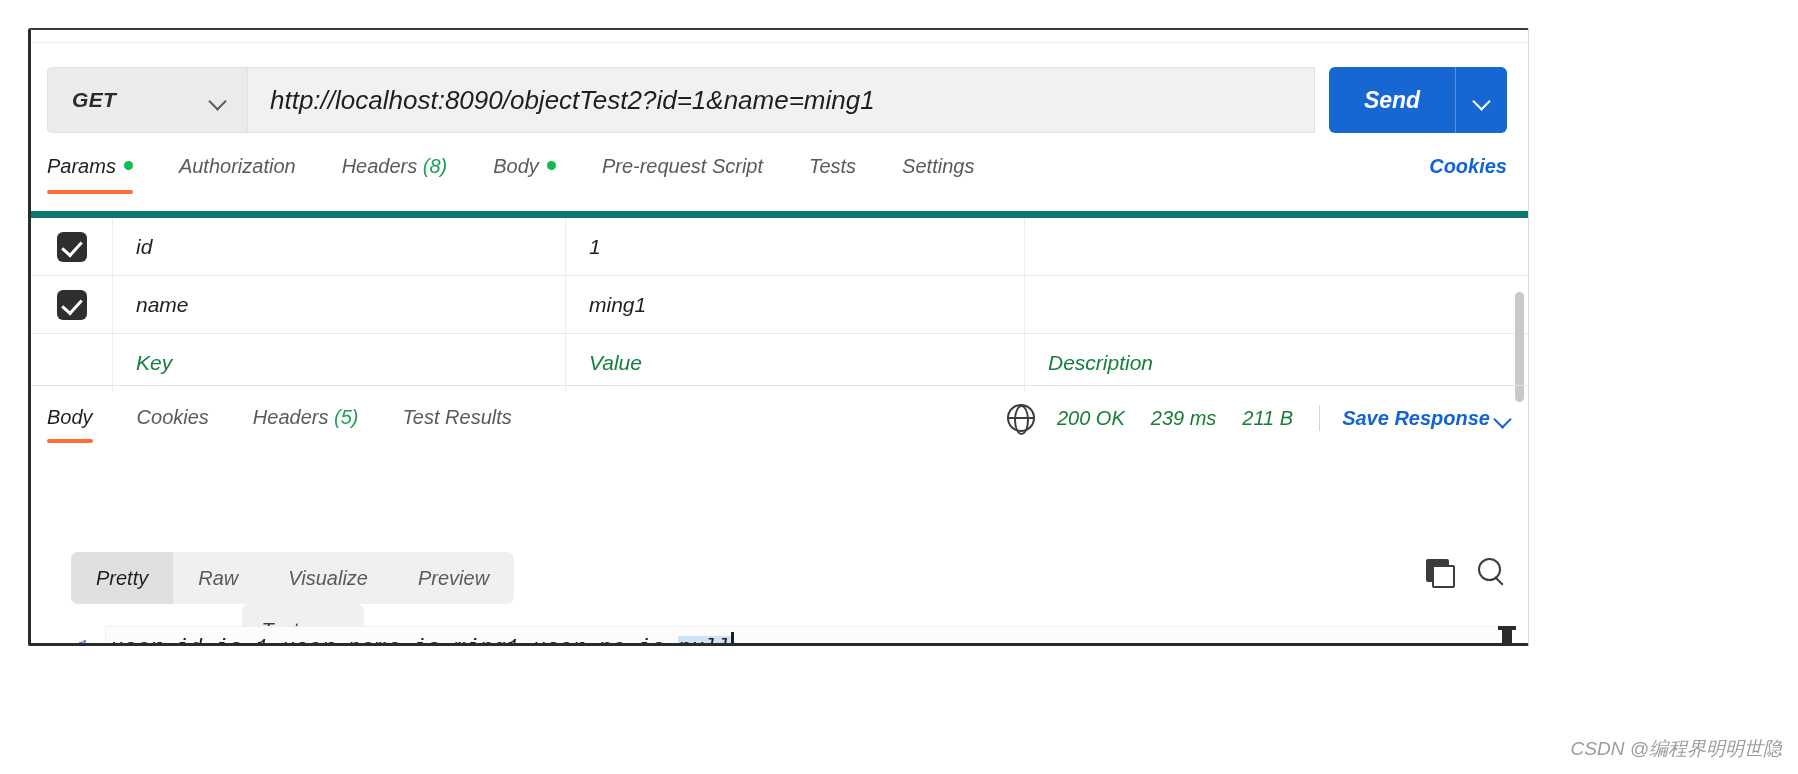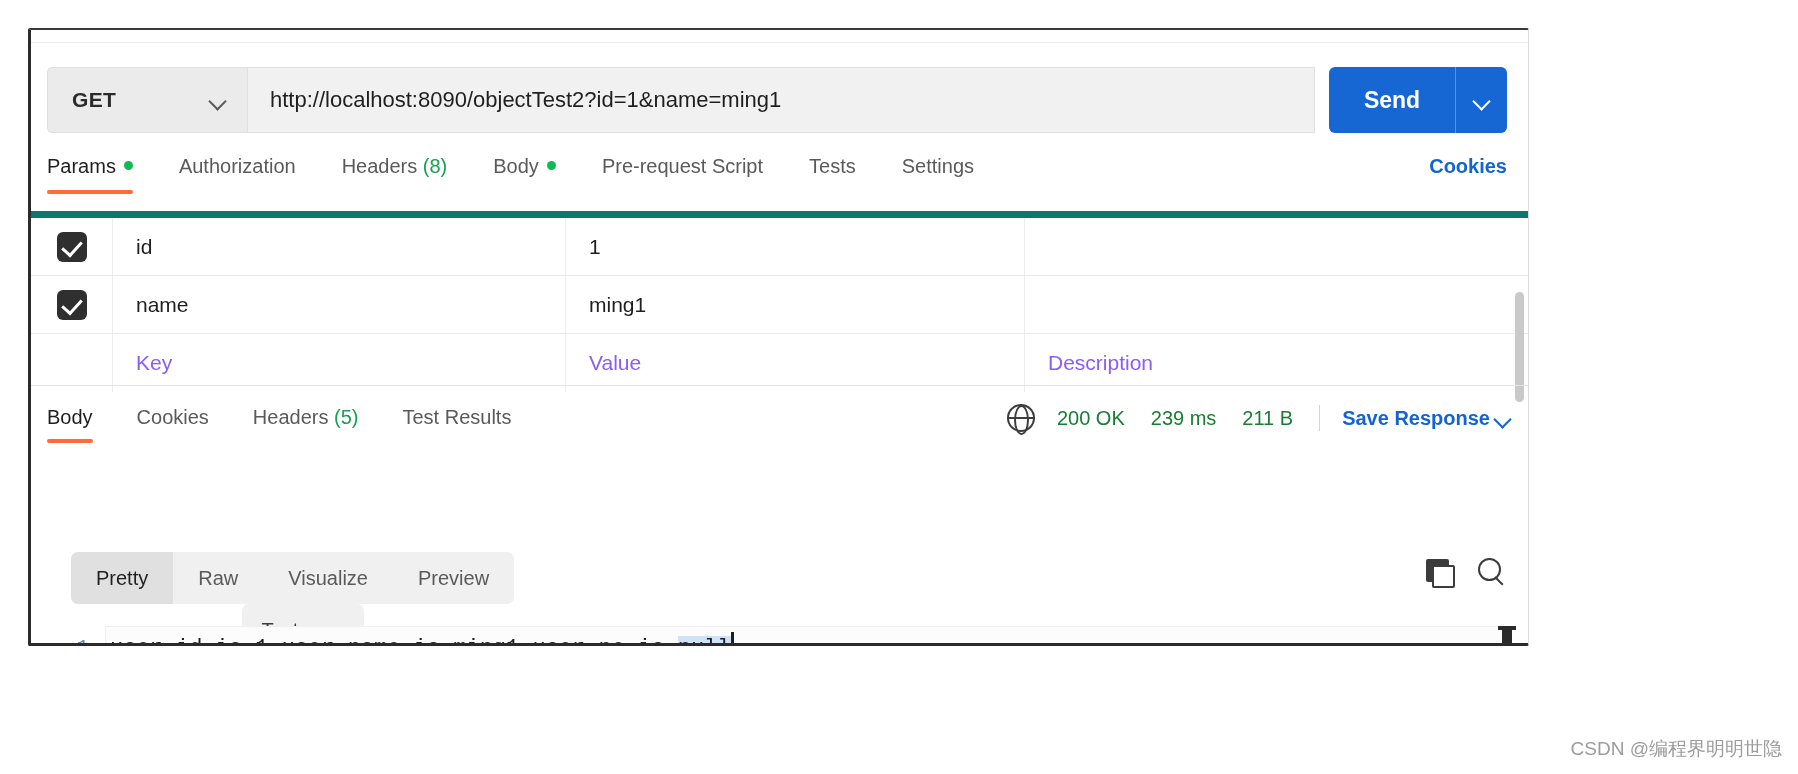"GET" #root { font-style: none -> italic }
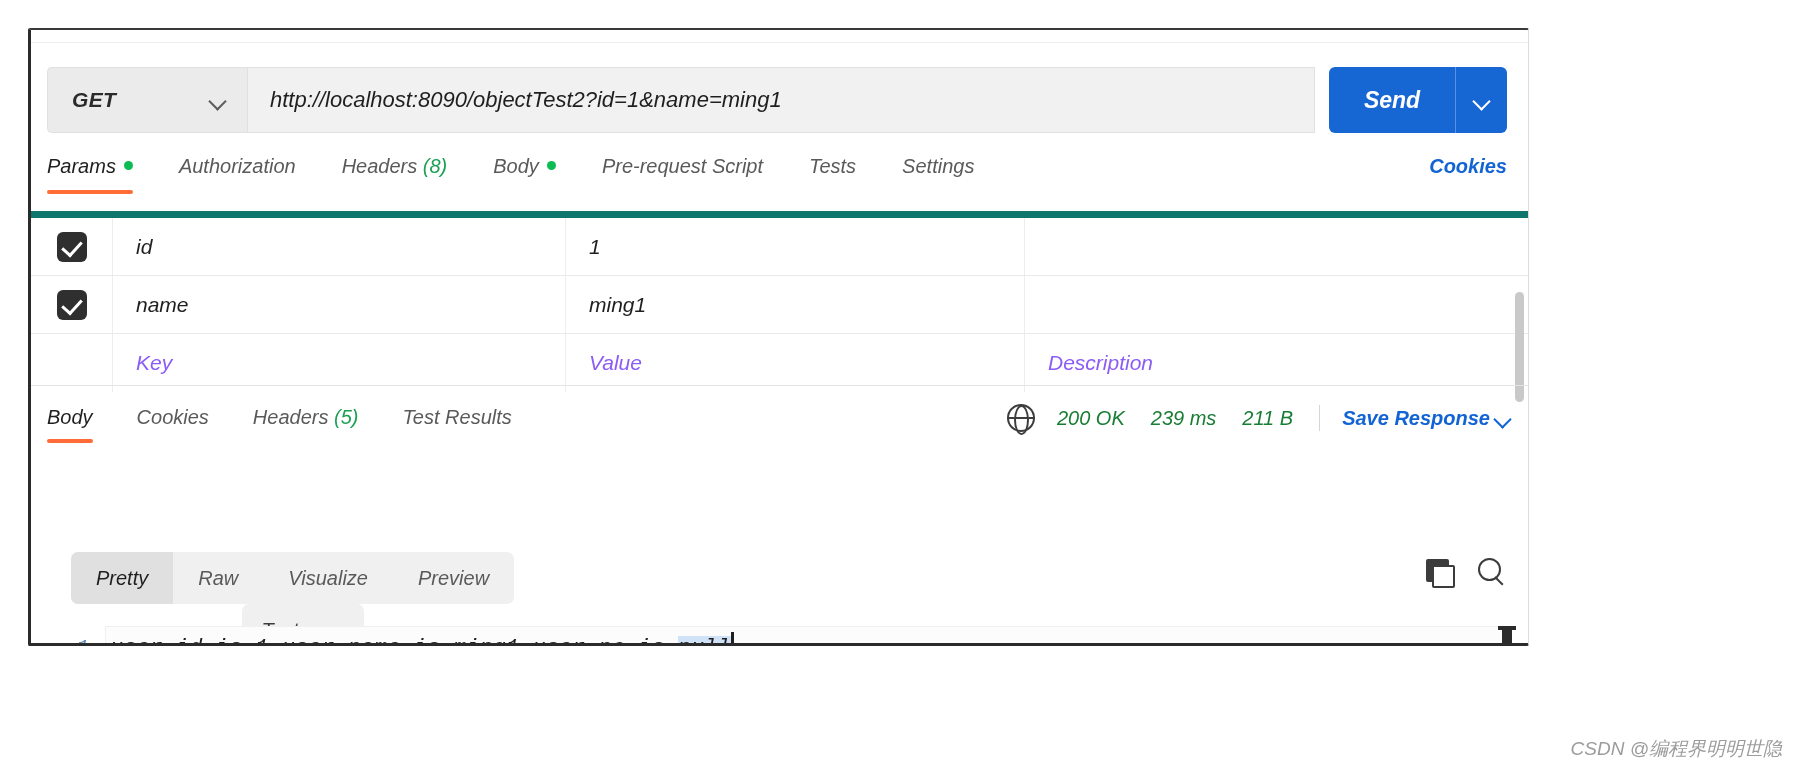"http://localhost:8090/objectTest2?id=1&n" .url-input { font-size: 22px -> 26px }
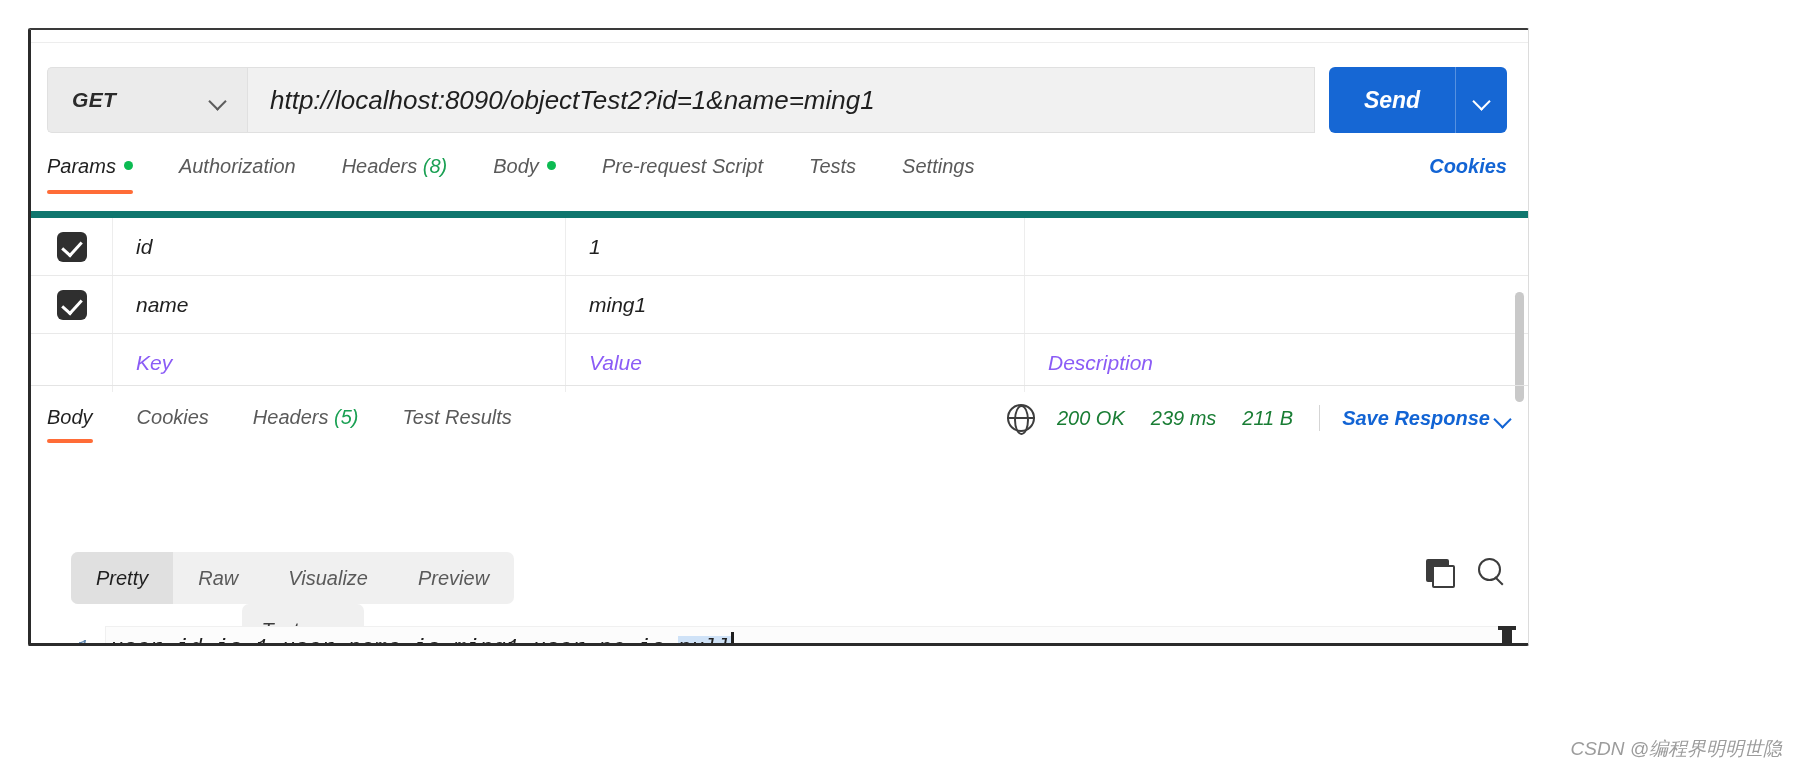"Key" .ph { color: #8b5cf6 -> #15803d }
